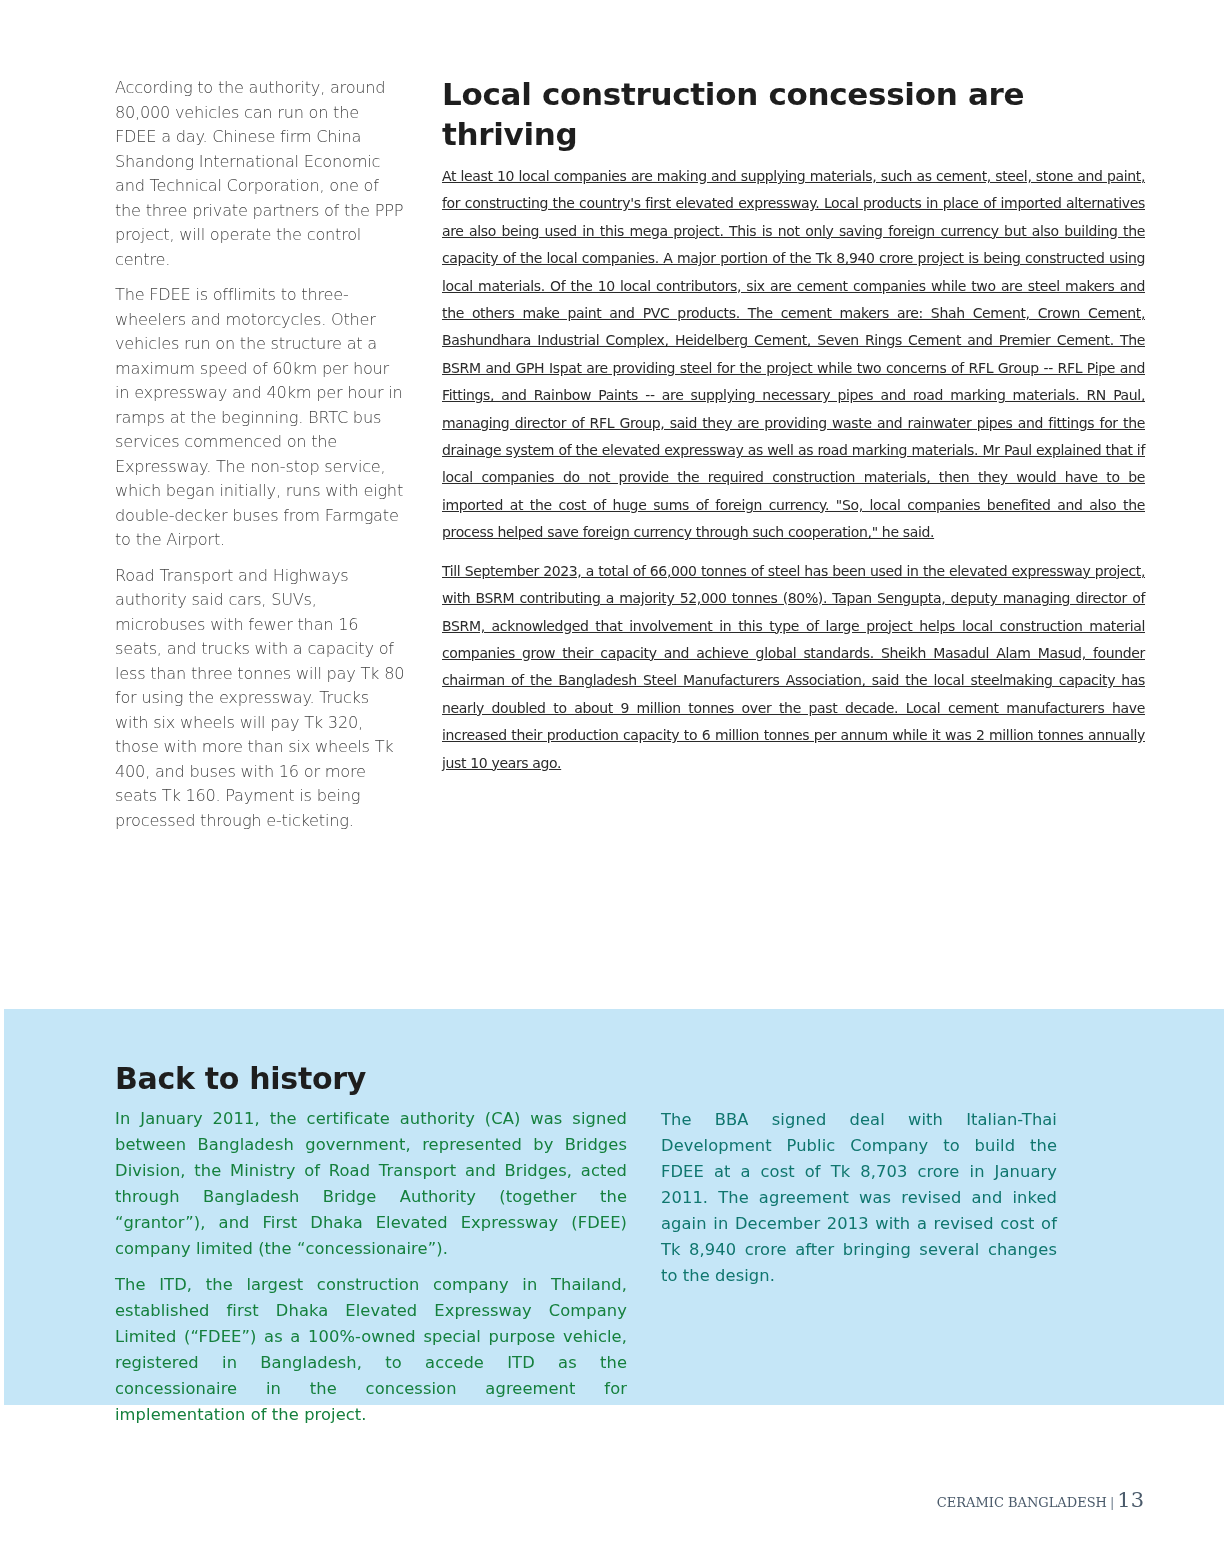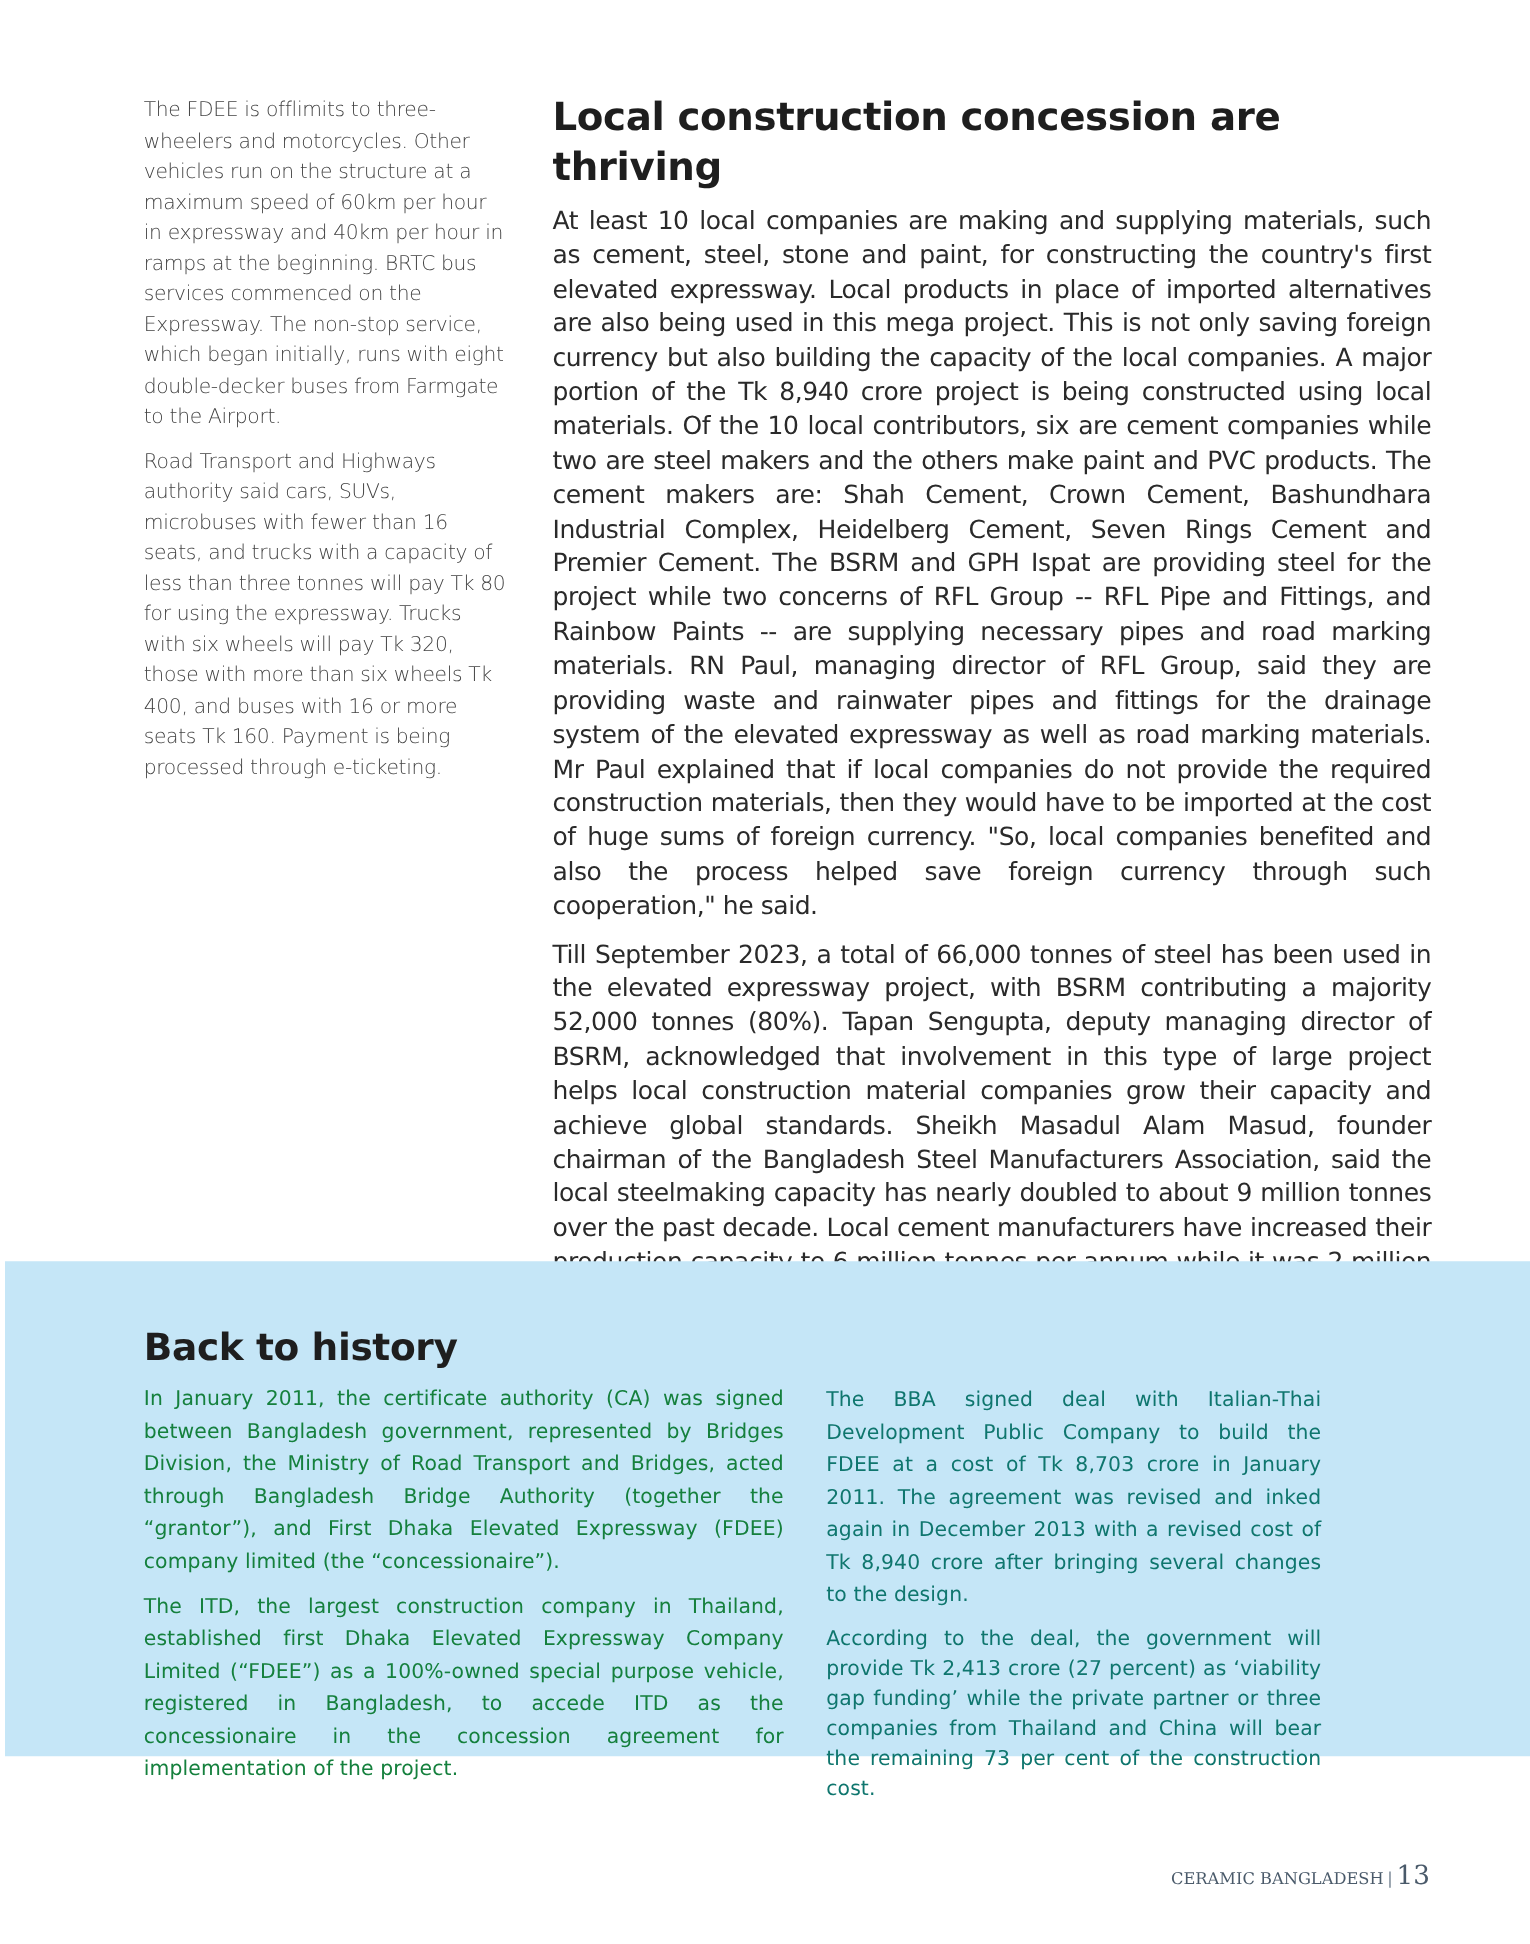"According to the authority, around" p { html: none -> <p>According to the authority, around 80,000 vehicles can run on the FDEE a day. Chinese firm China Shandong International Economic and Technical Corporation, one of the three private partners of the PPP project, will operate the control centre.</p> }
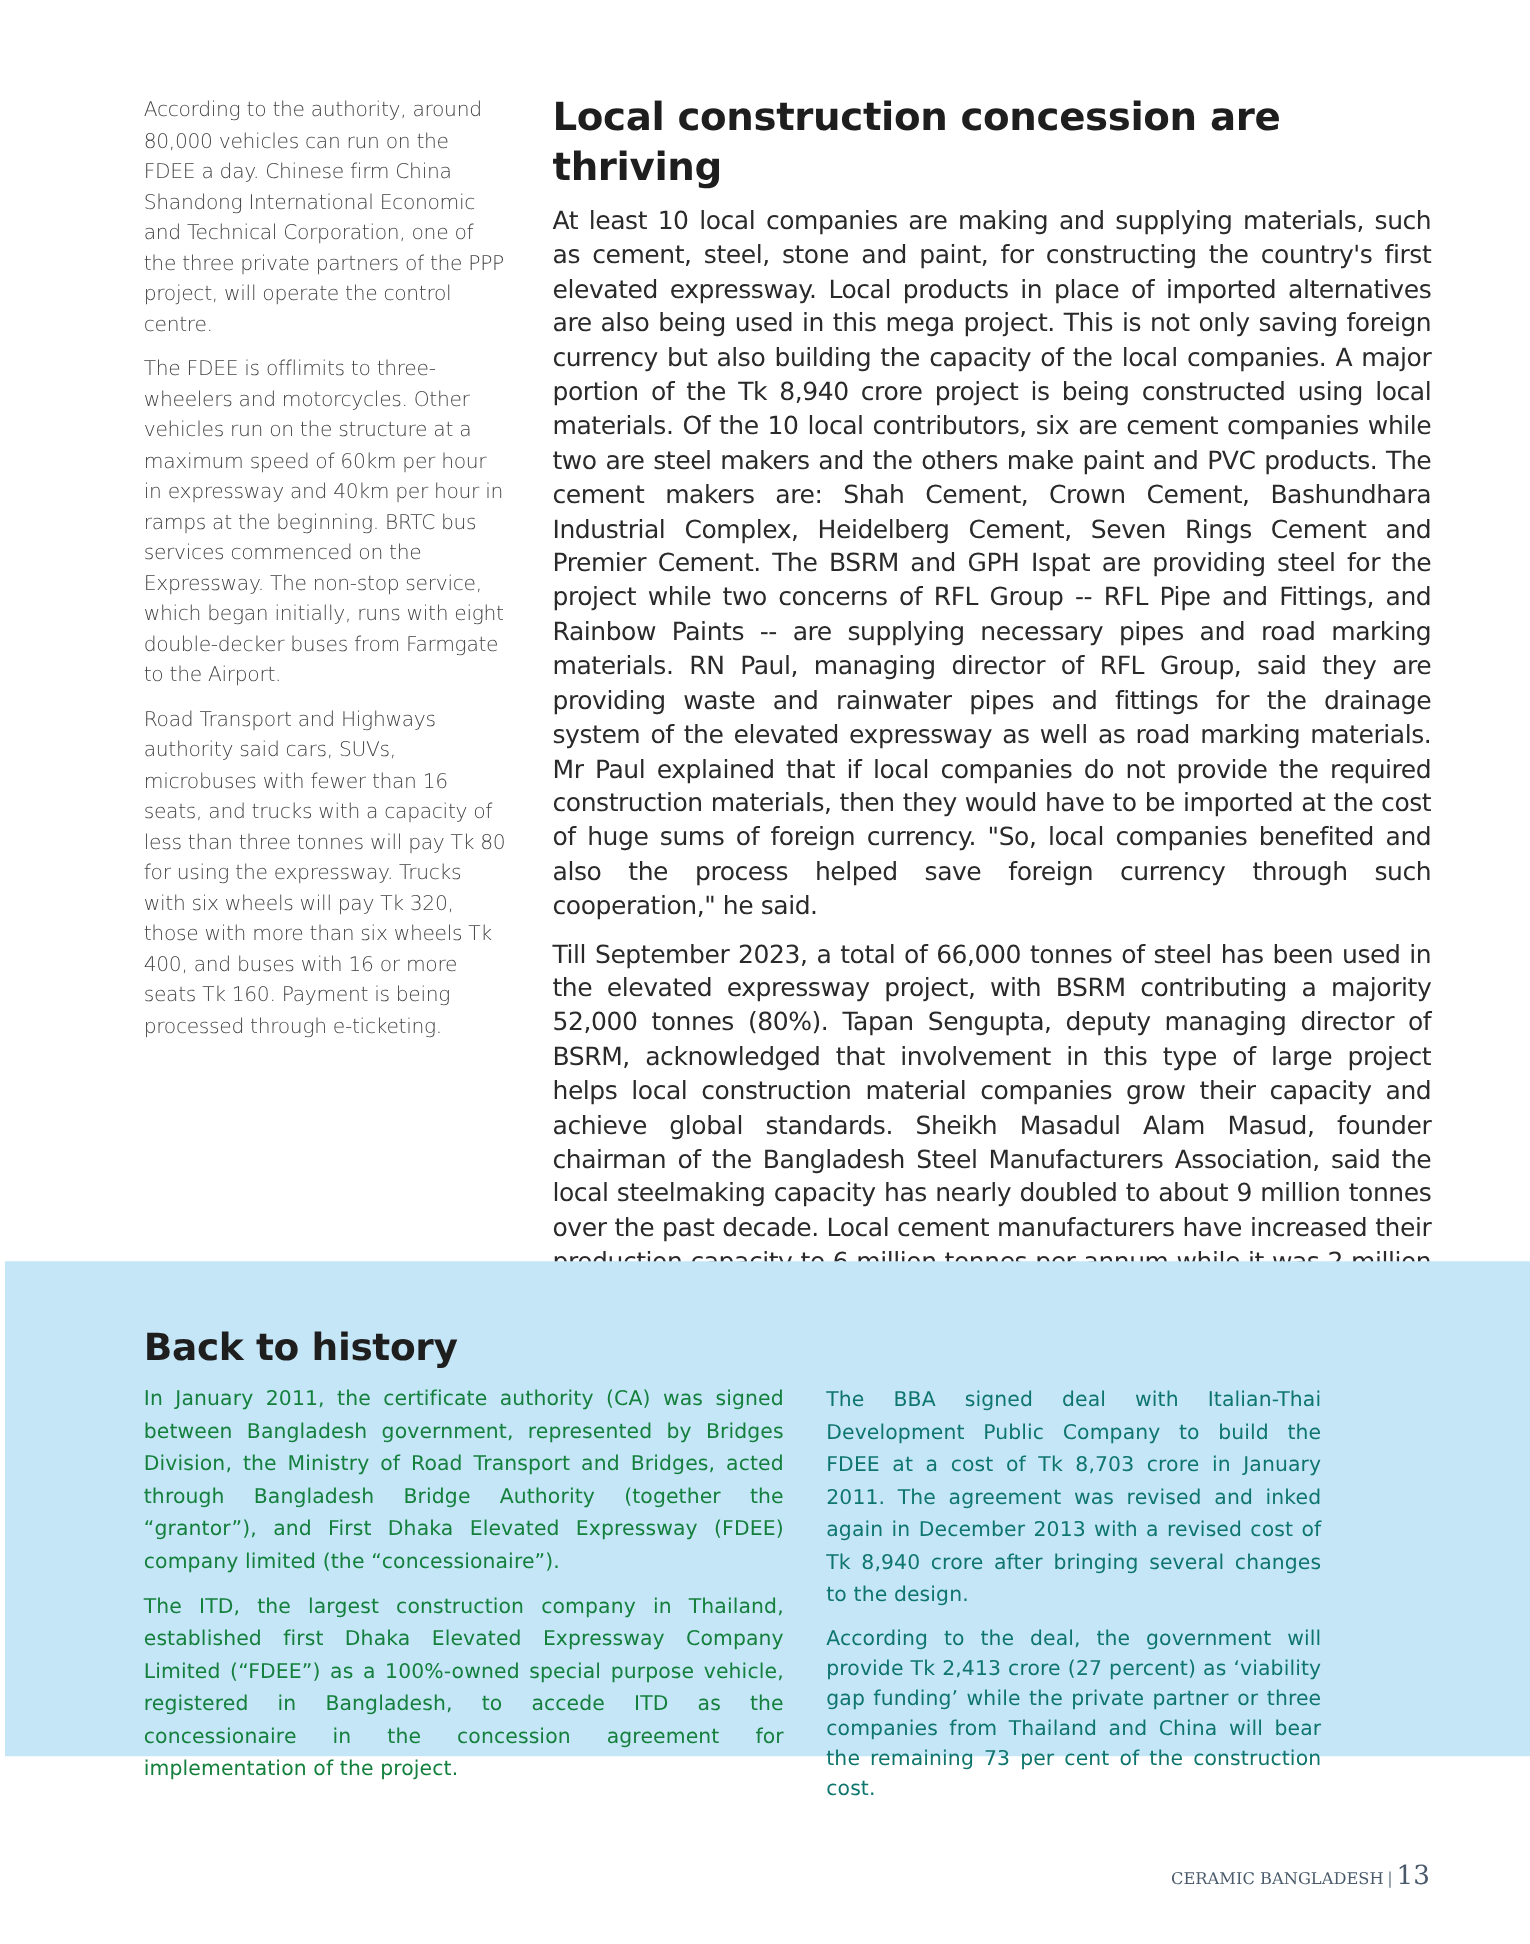"At least 10 local companies" .main-col p { font-size: 20px -> 14px; text-decoration: none -> underline }
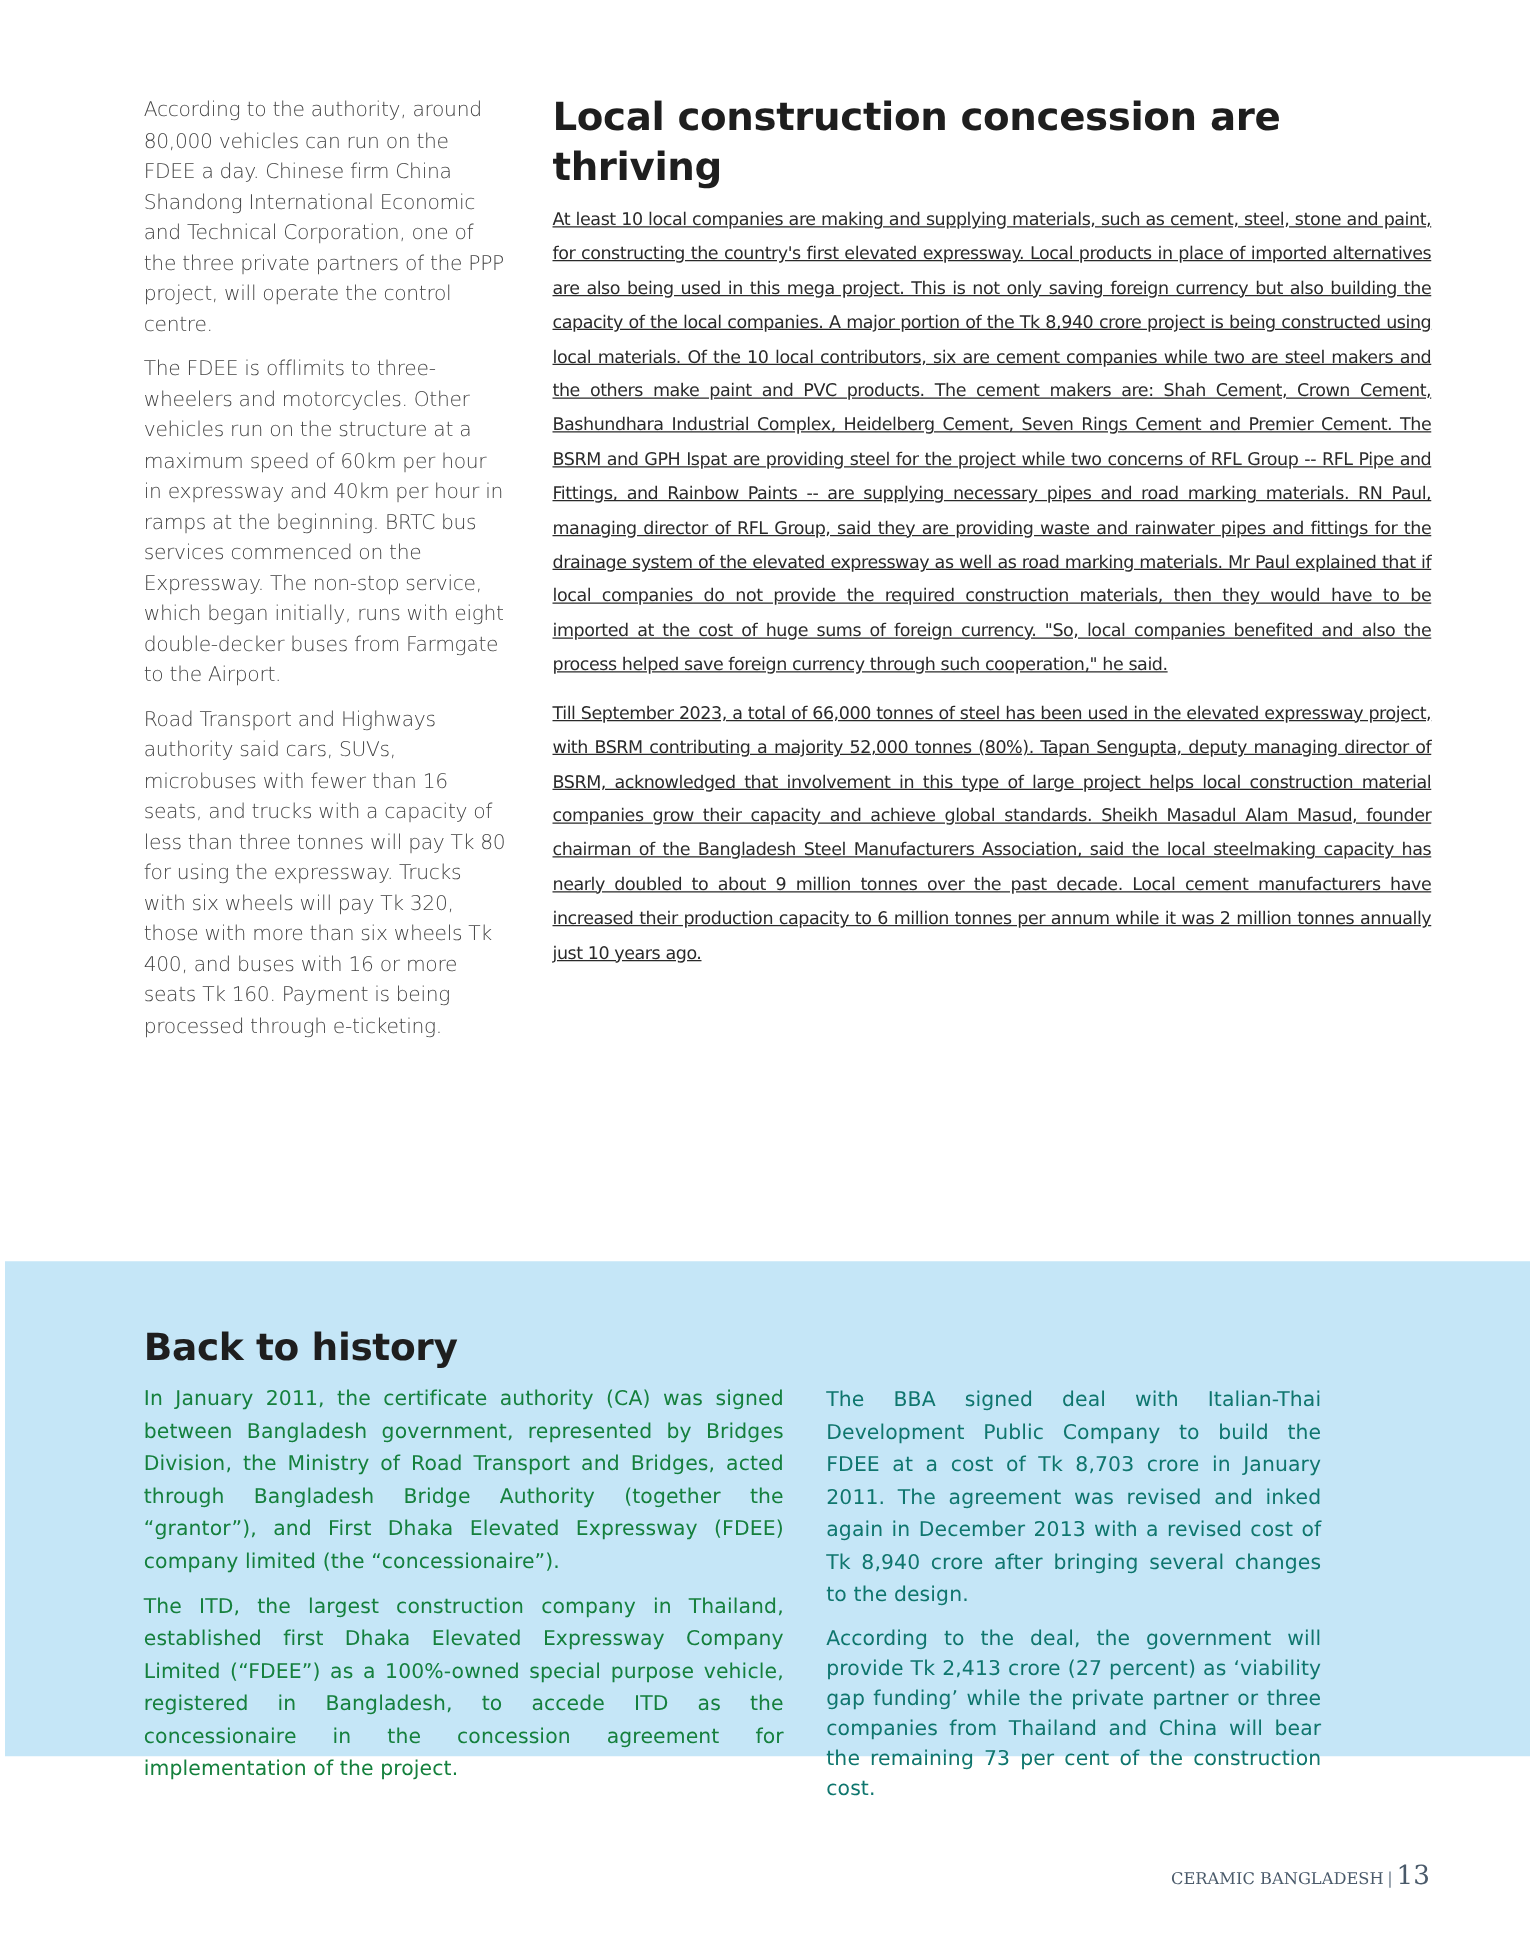"According to the deal, the" p.tight { html: <p>According to the deal, the government will provide Tk 2,413 crore (27 percent) as ‘viability gap funding’ while the private partner or three companies from Thailand and China will bear the remaining 73 per cent of the construction cost.</p> -> none }
